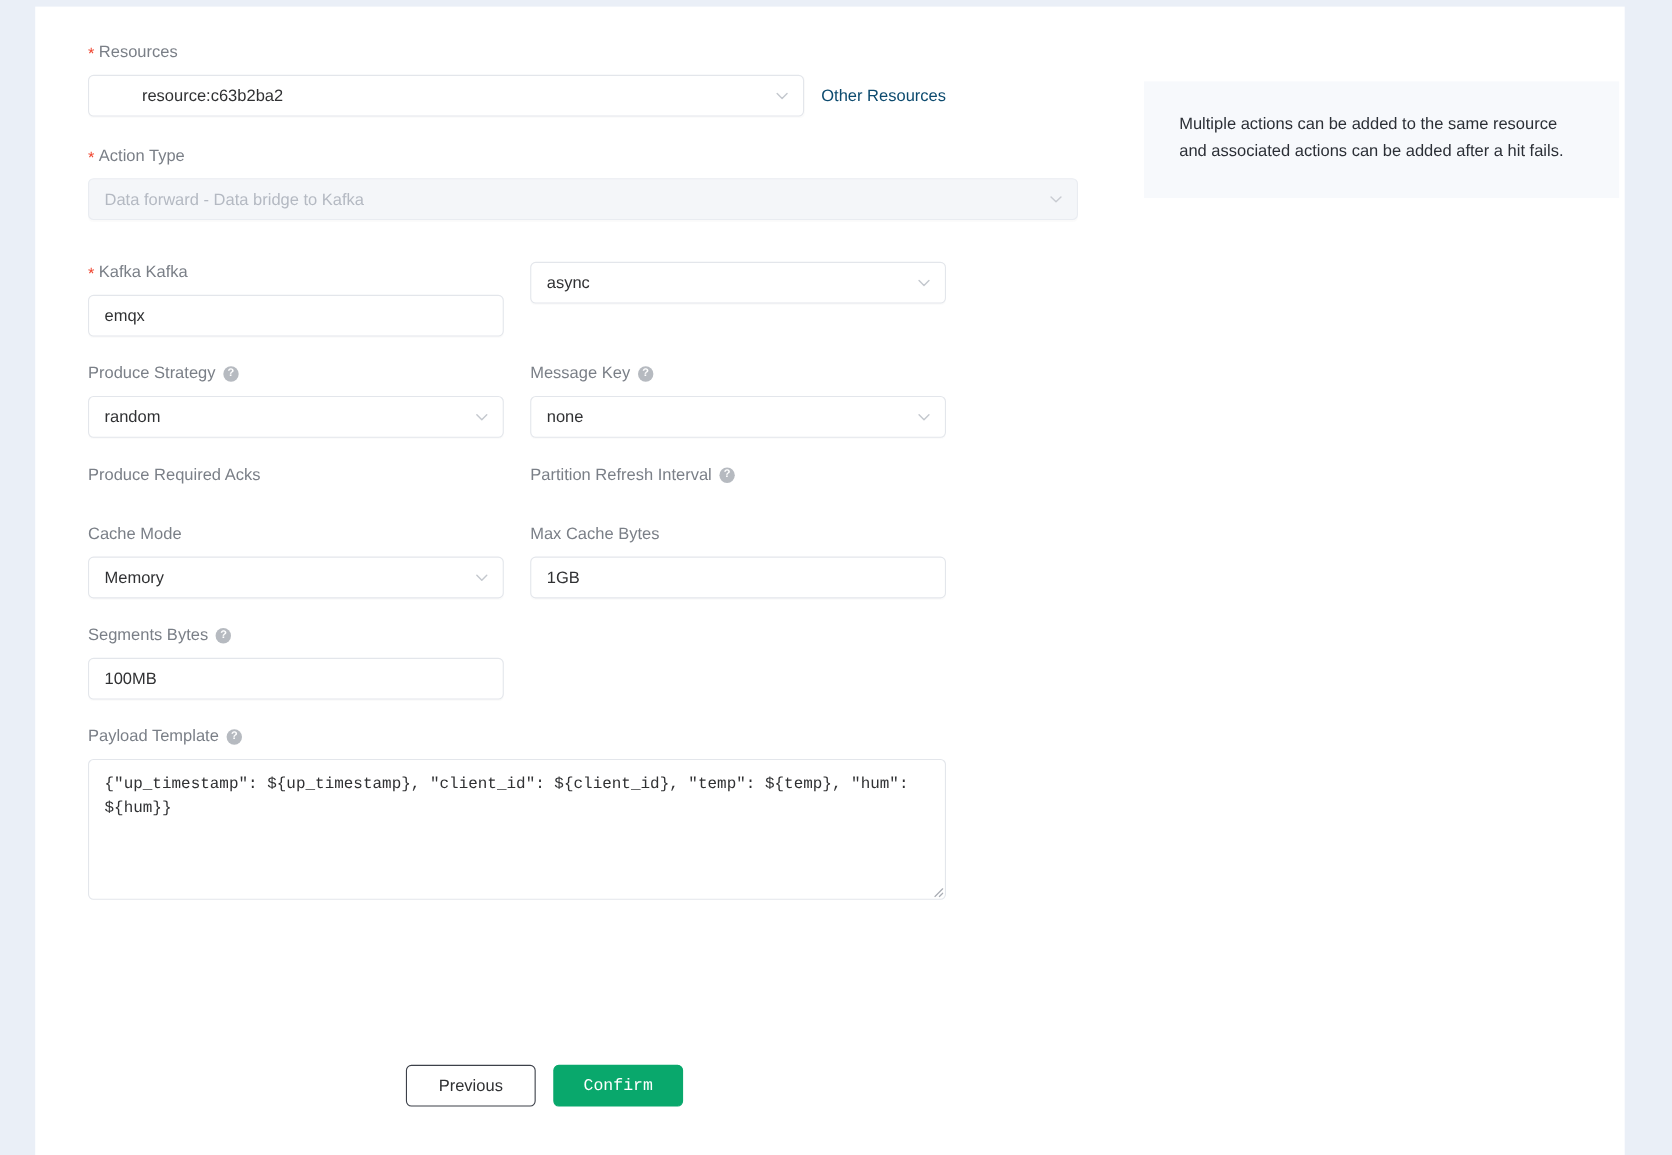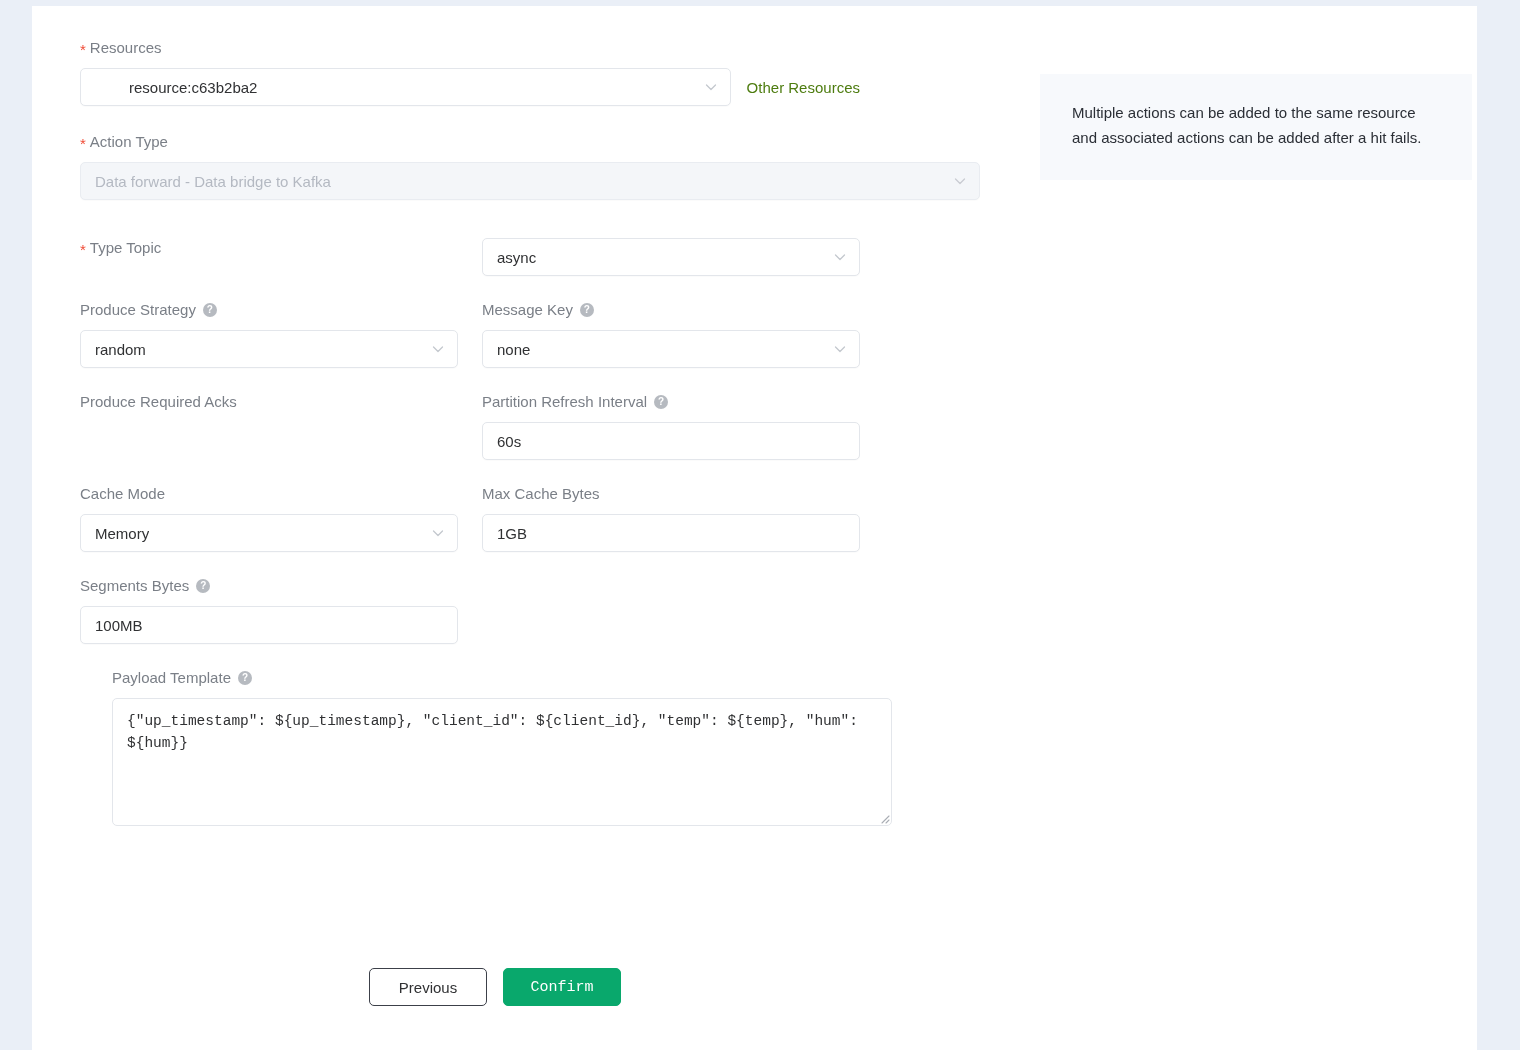"Other Resources" .other-res { color: #4d7c0f -> #0c4a6e }
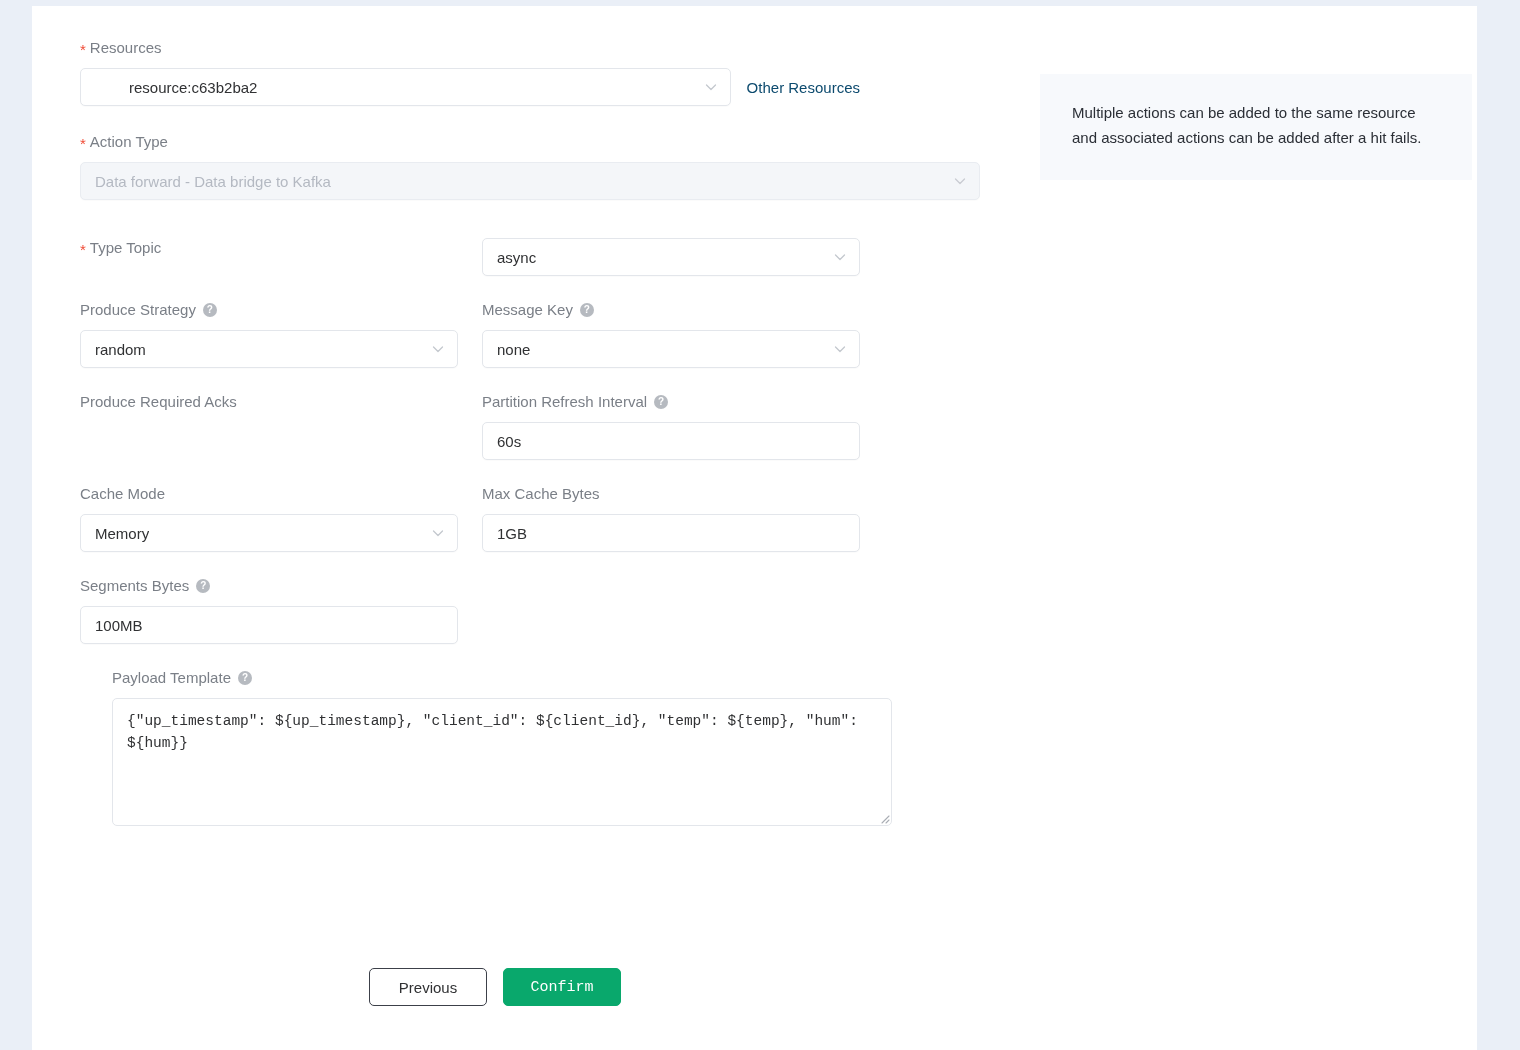"Type Topic" span { text: Type Topic -> Kafka Kafka }
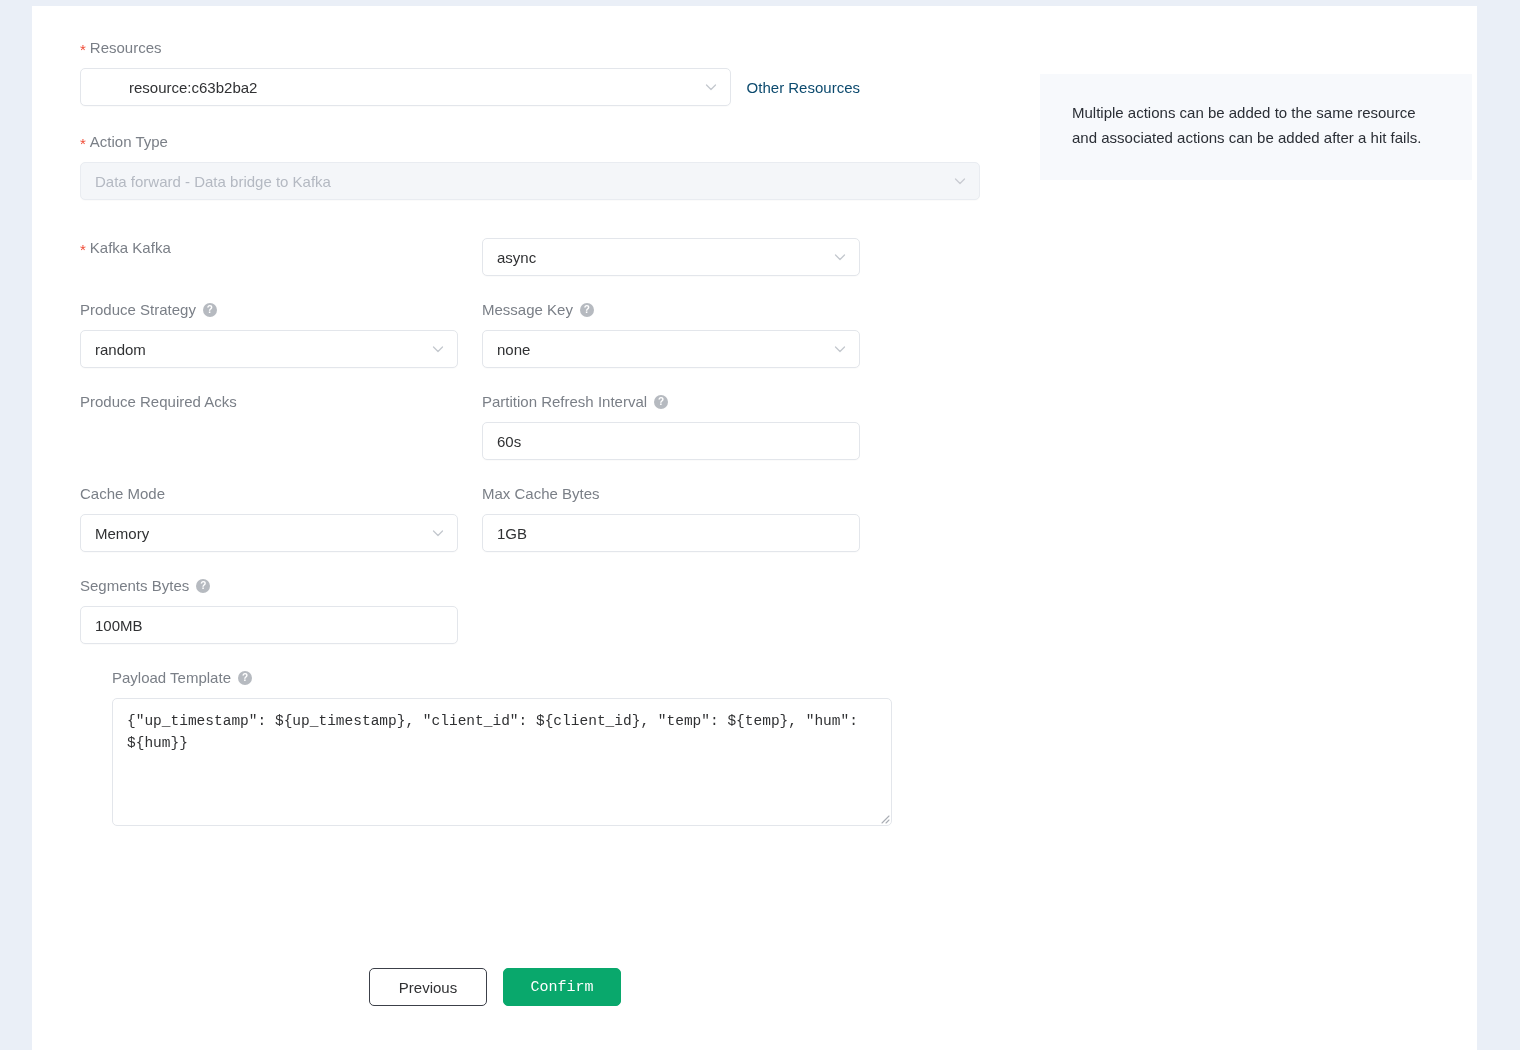"emqx" div.control { html: none -> <div> <span>emqx</span> </div> }
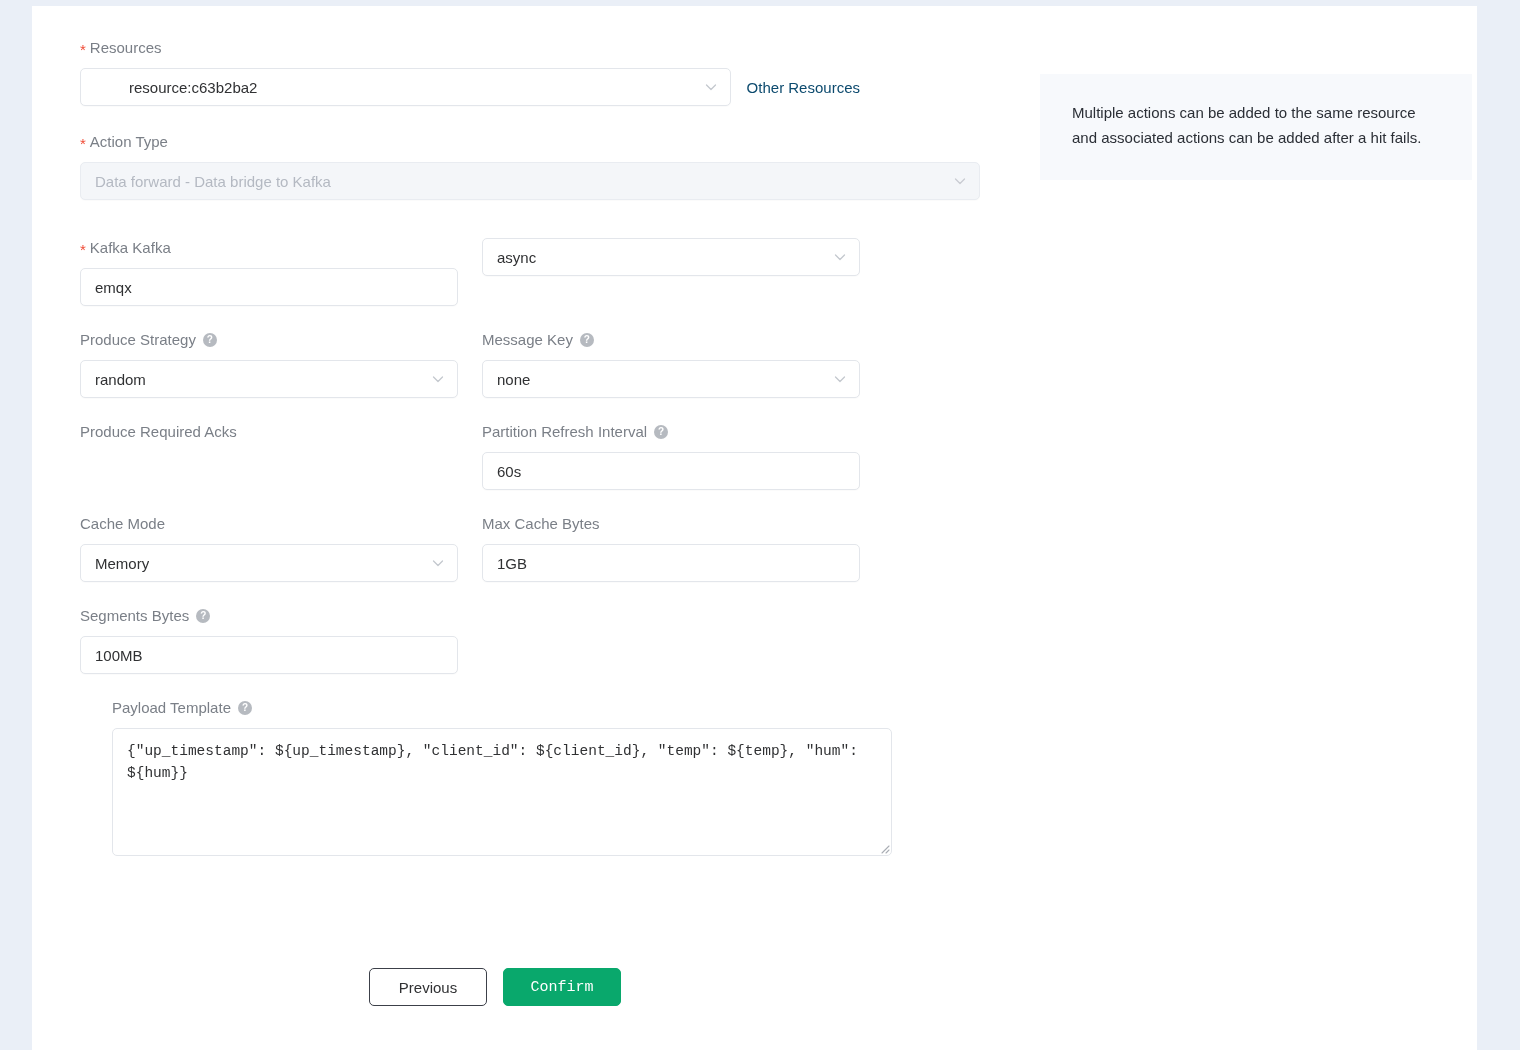"60s" div.control { html: <div> <span>60s</span> </div> -> none }
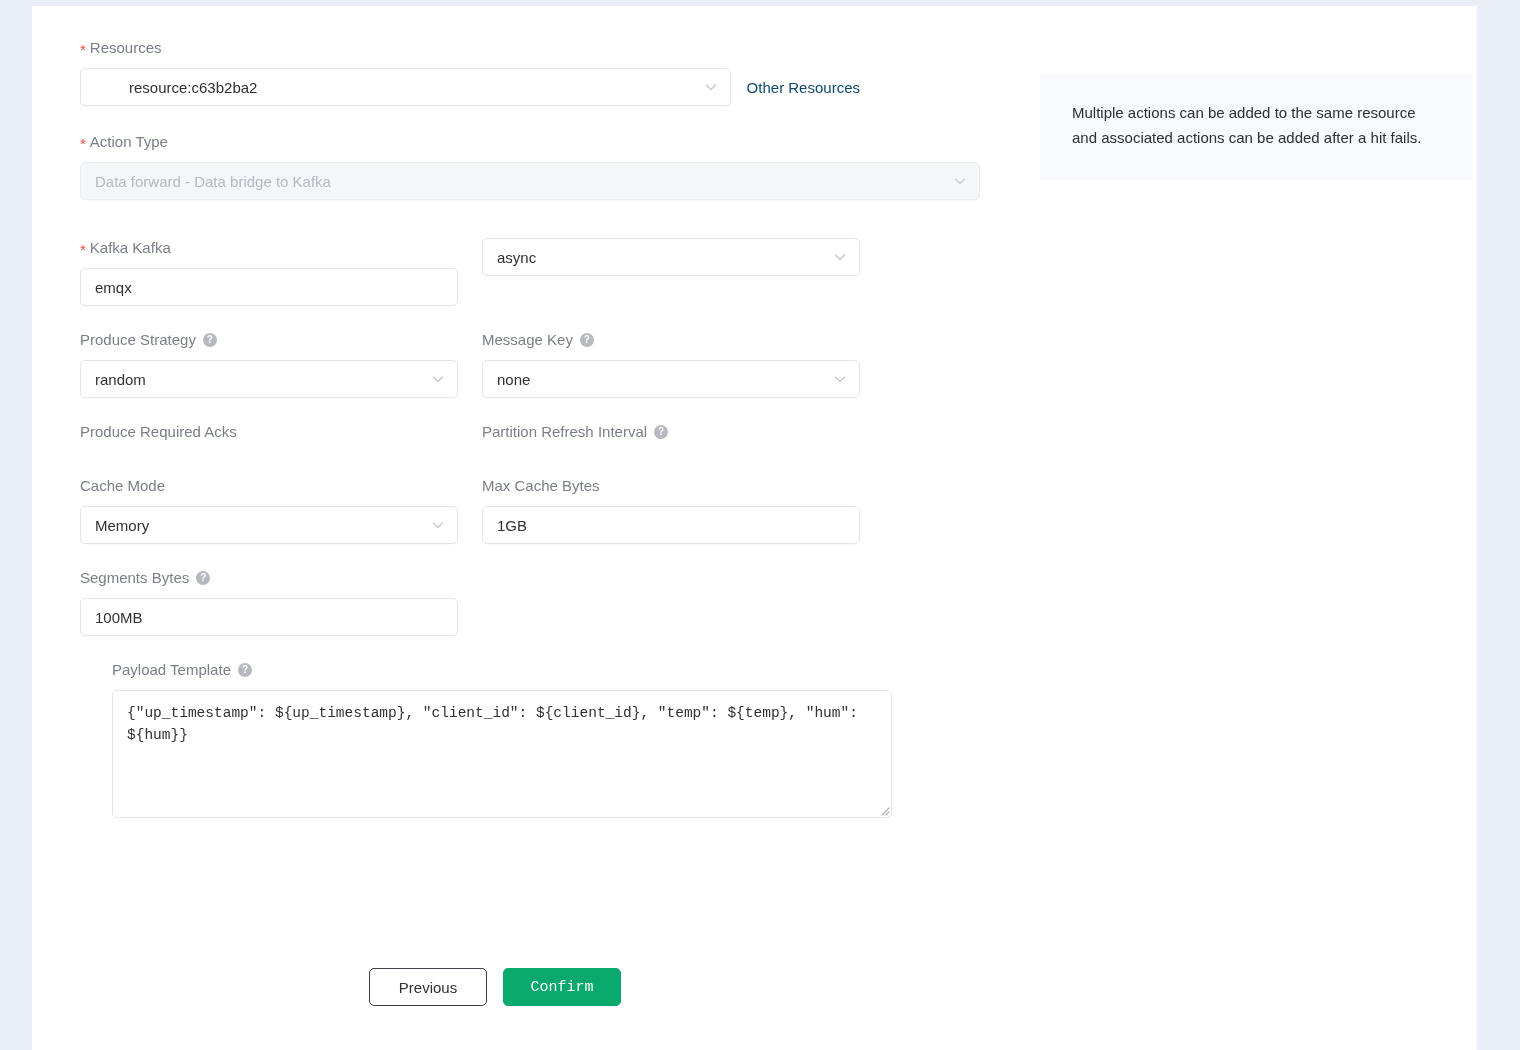"Payload Template" div.ta-wrap { margin-left: 32px -> none }
